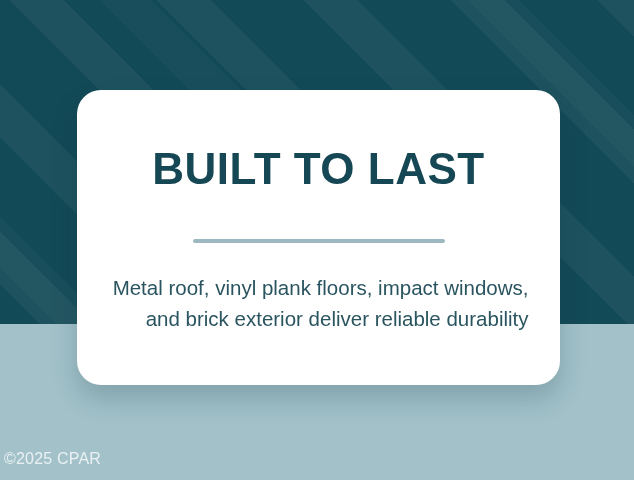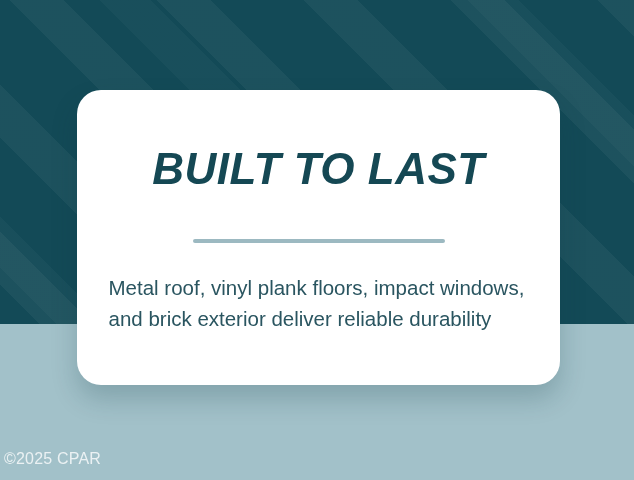"BUILT TO LAST" .card-title { font-style: italic -> none }
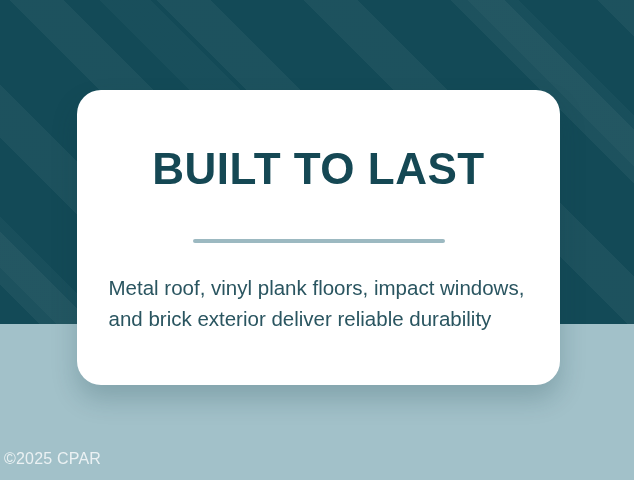"Metal roof, vinyl plank floors," .card-body { text-align: left -> right }
